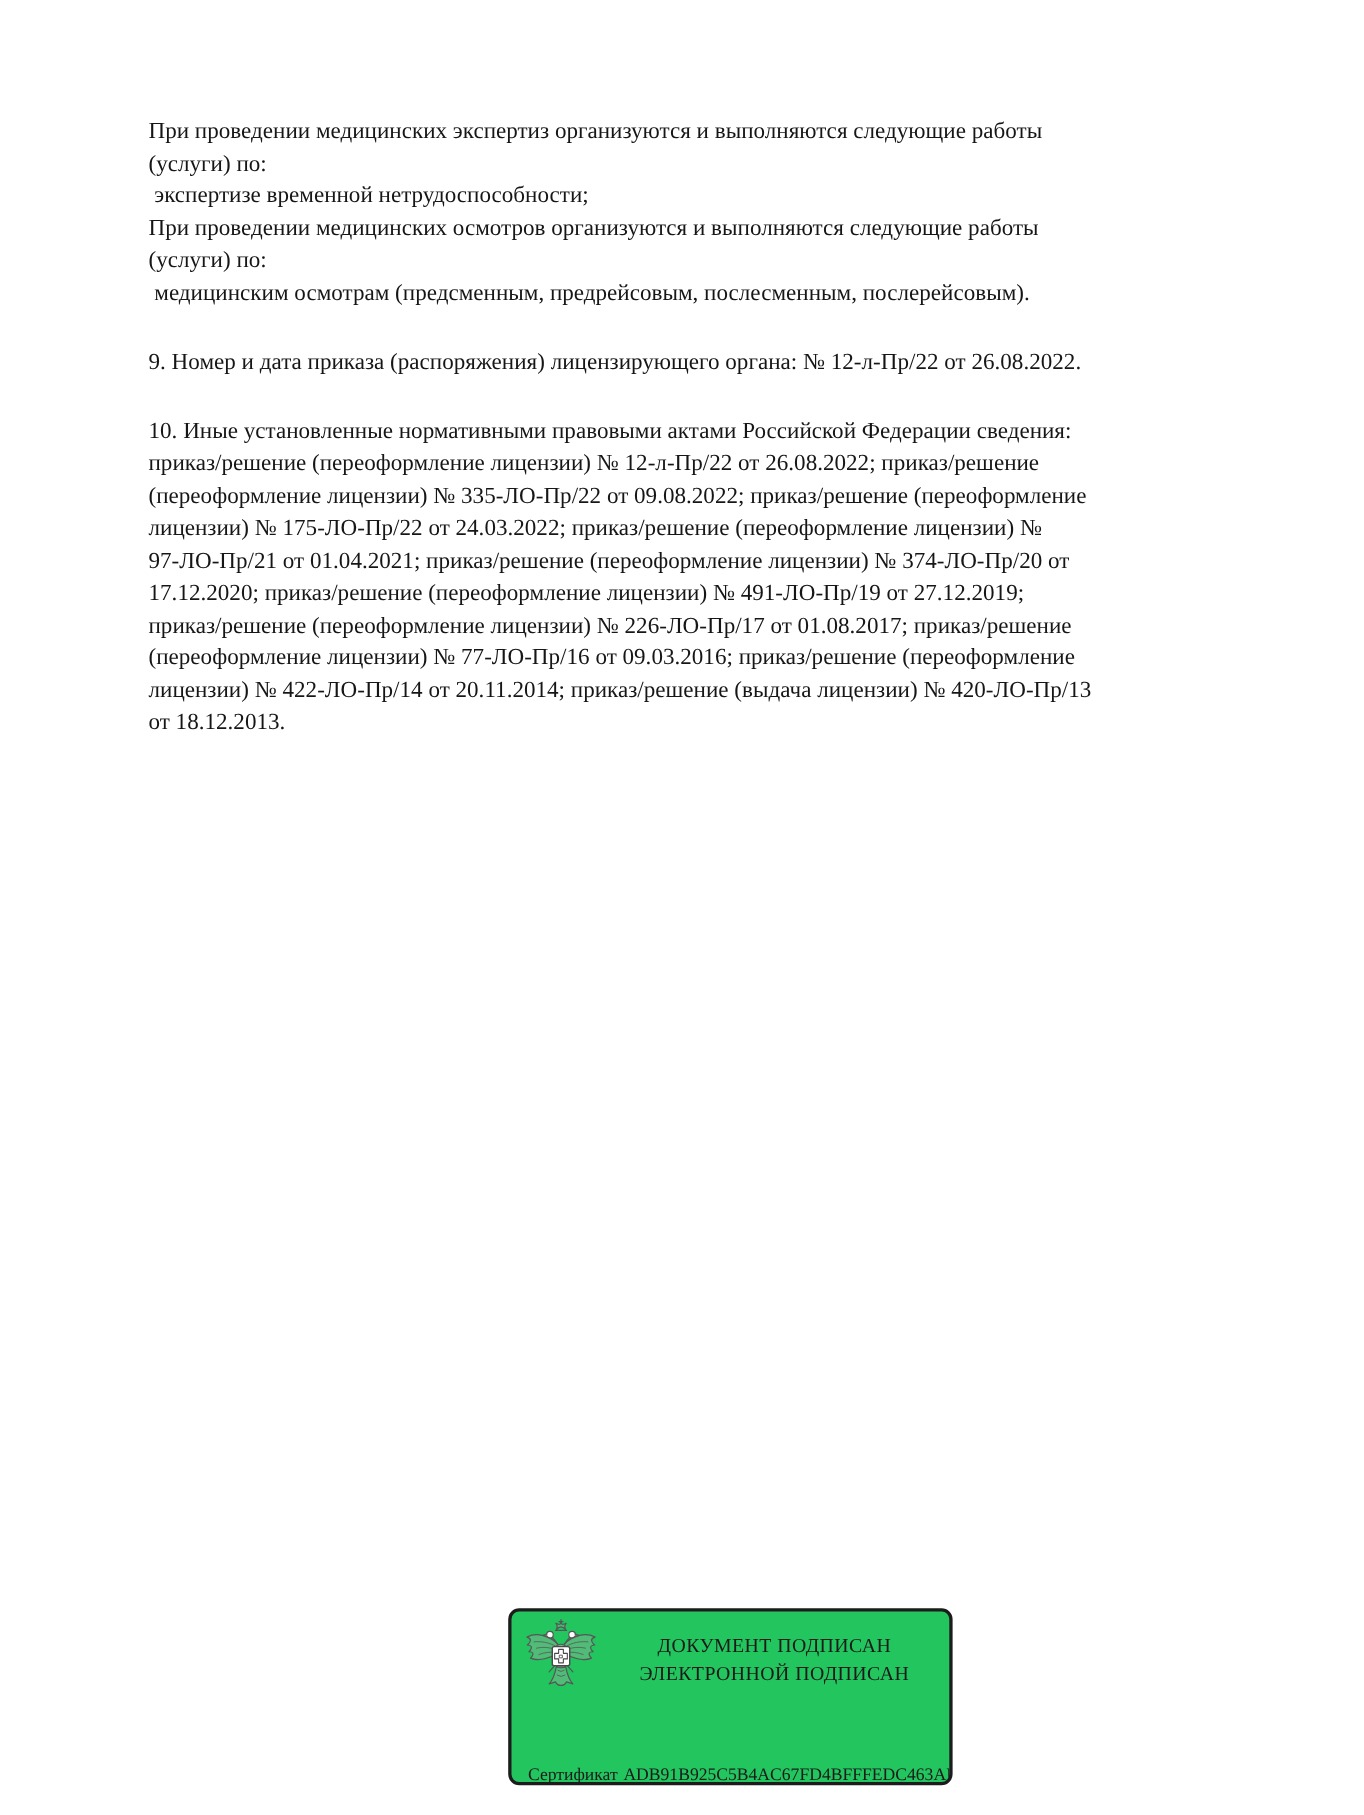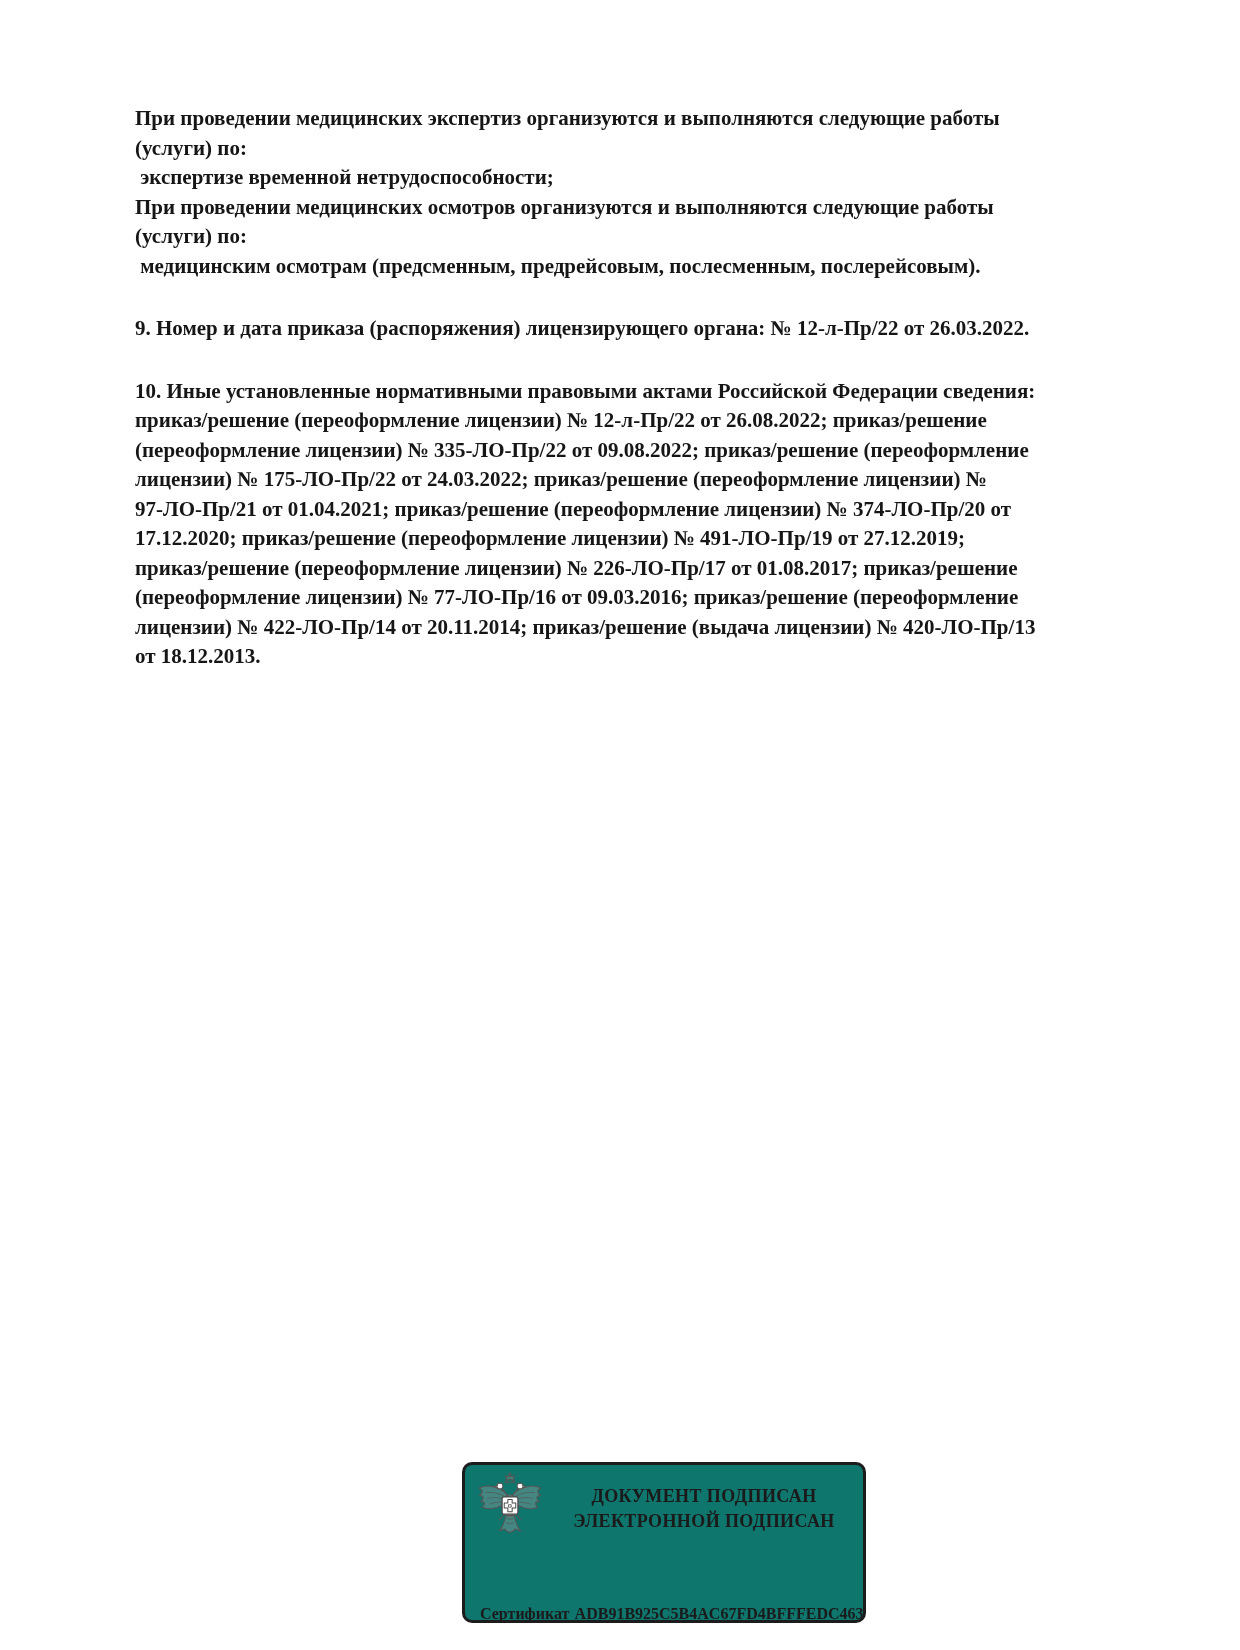"При проведении медицинских экспертиз" .page { font-weight: bold -> none }
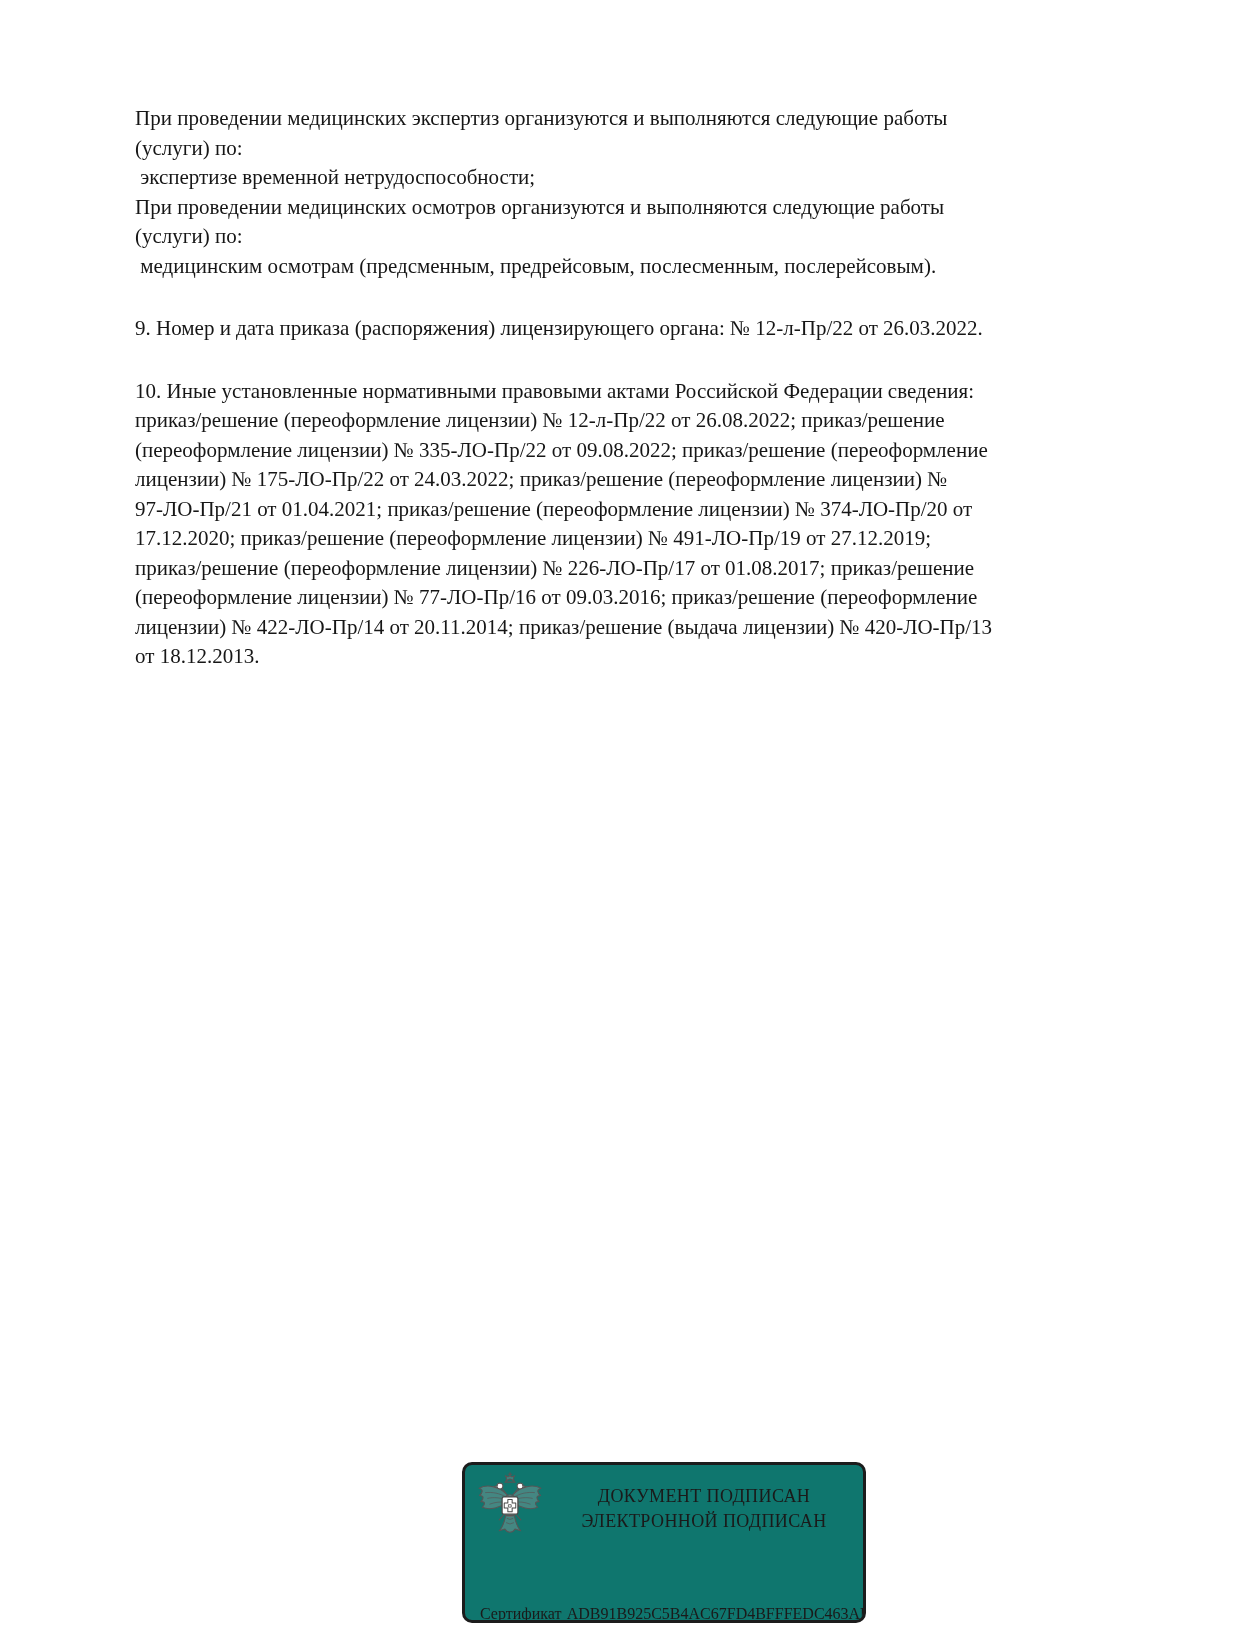"9. Номер и дата приказа" div.para { text: 26.03.2022 -> 26.08.2022 }
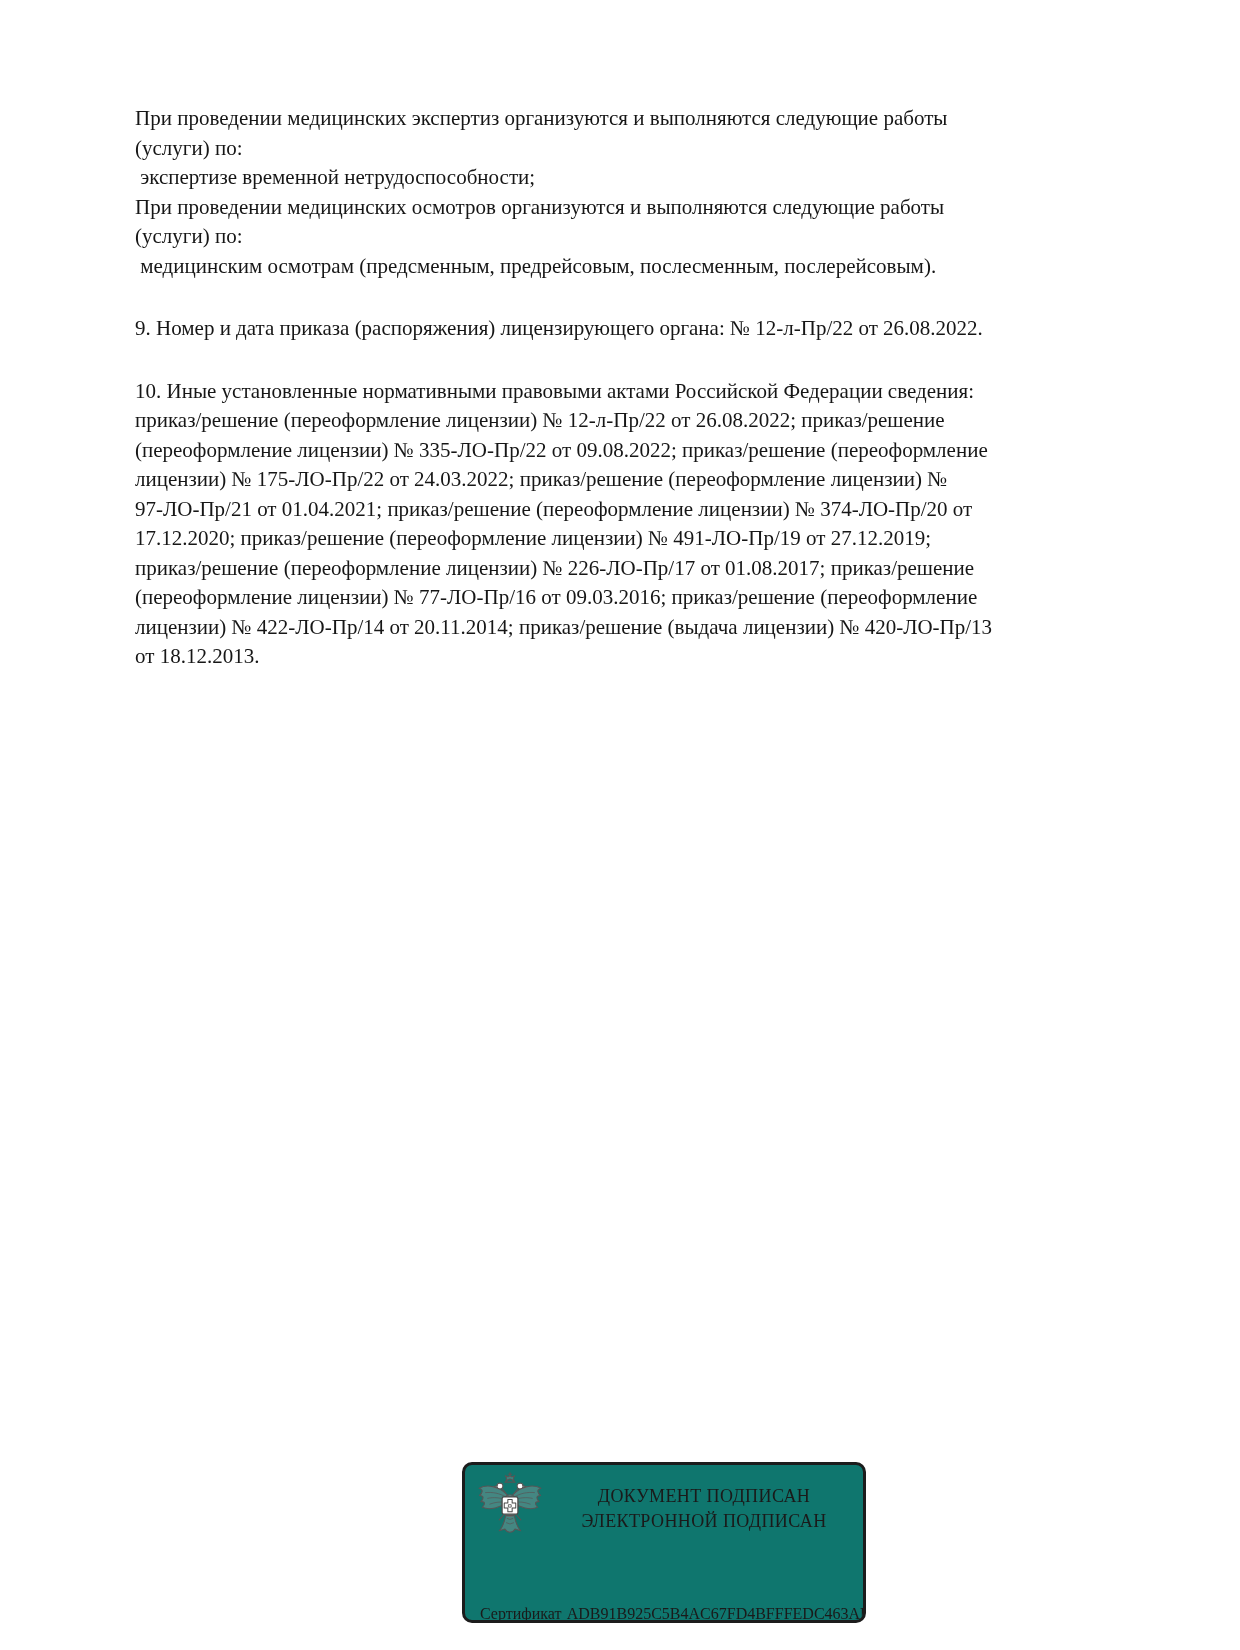"ДОКУМЕНТ ПОДПИСАН" .stamp { background: #0f766e -> #22c55e }
